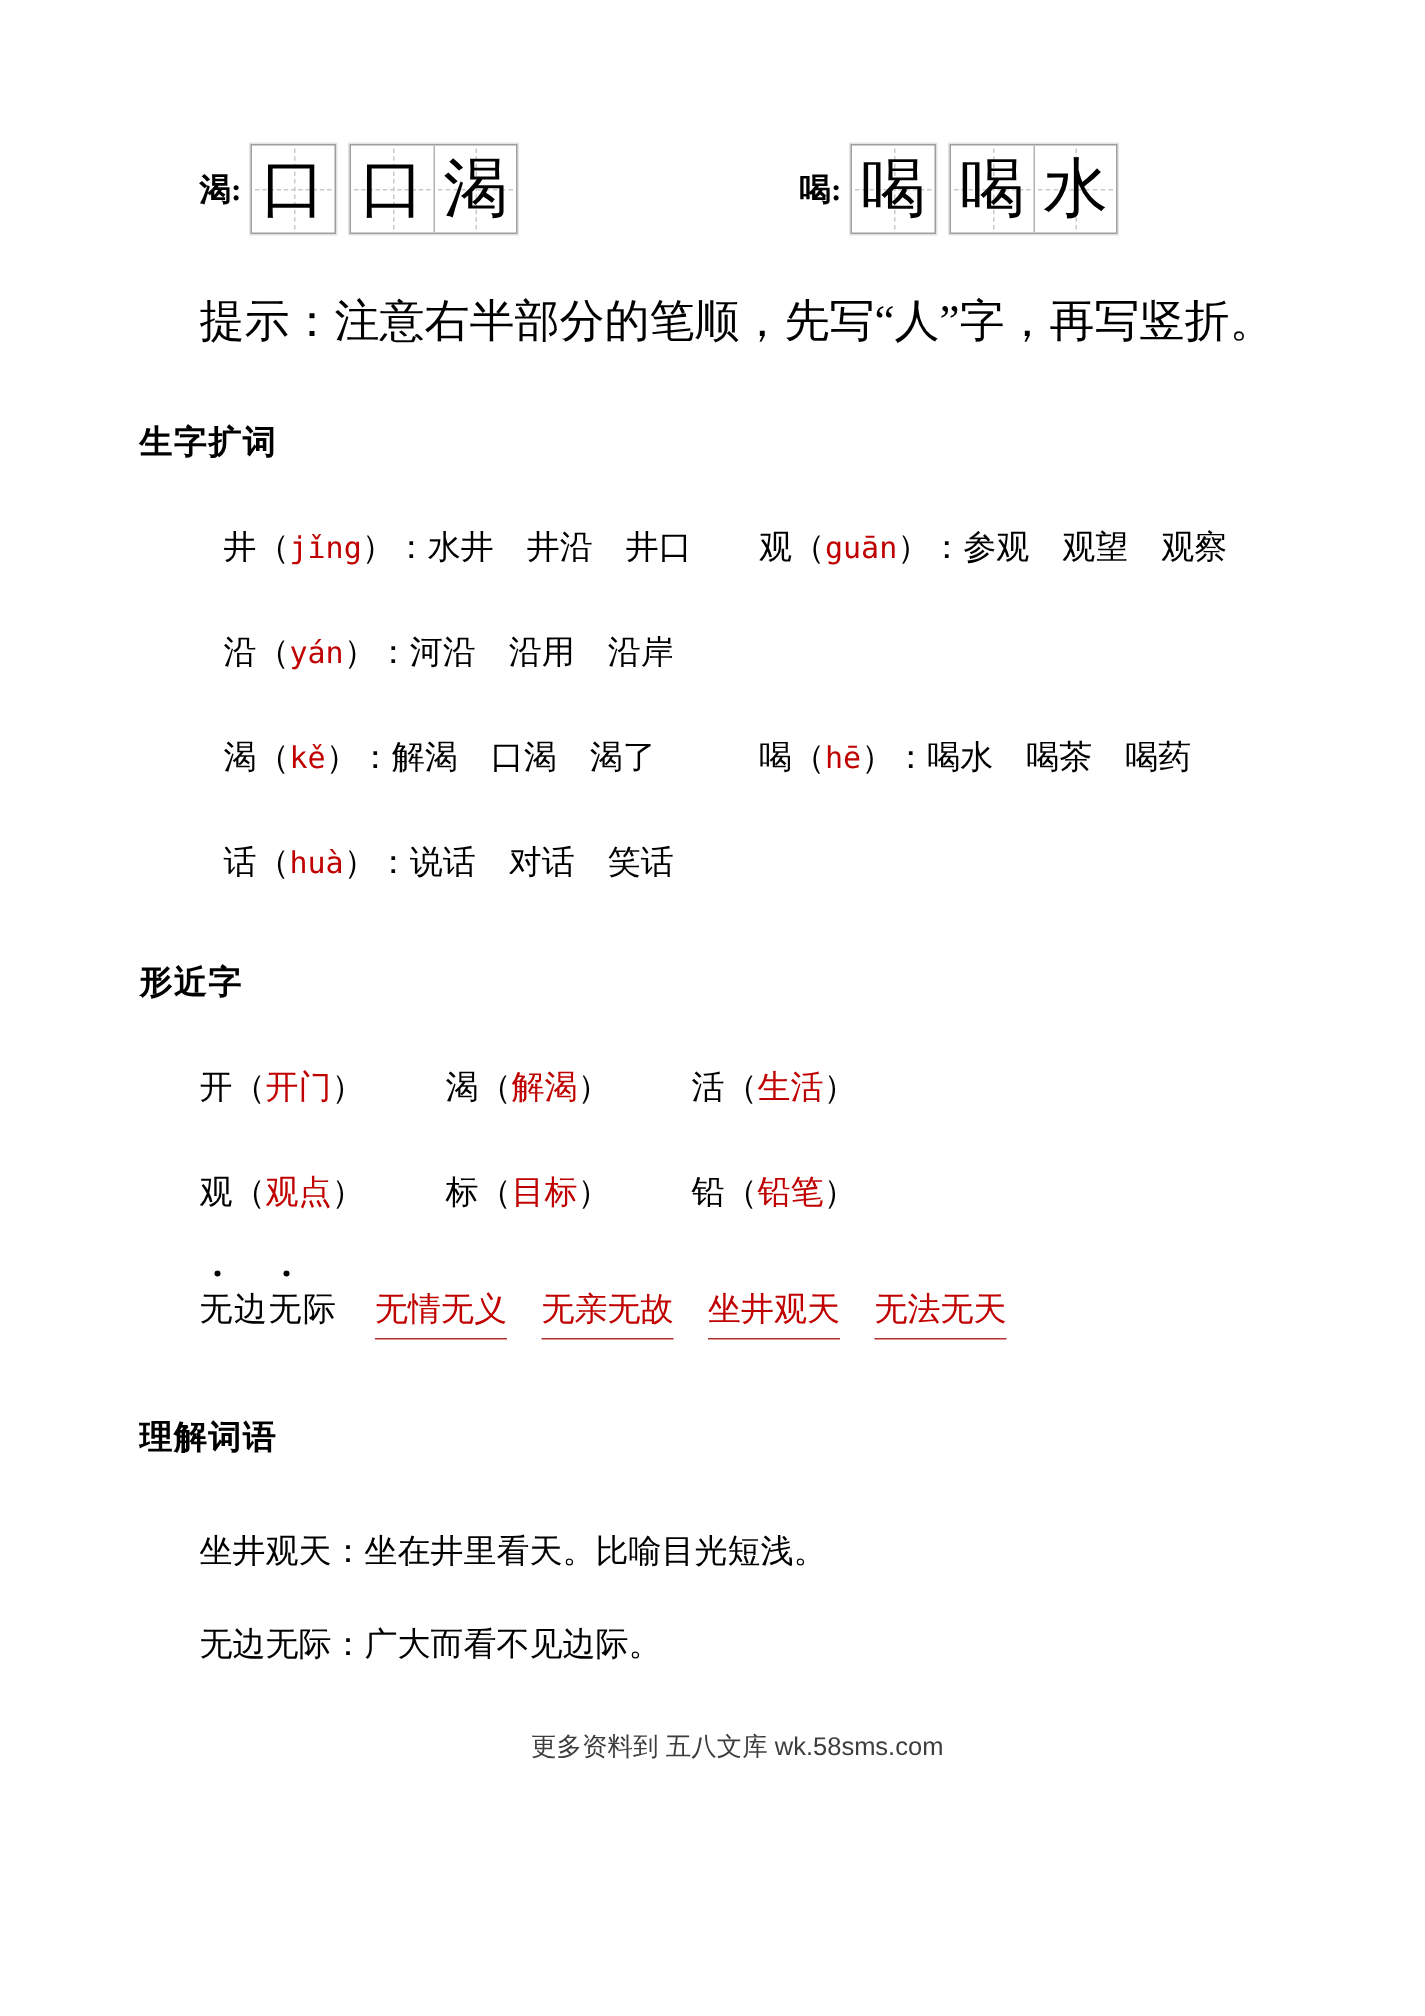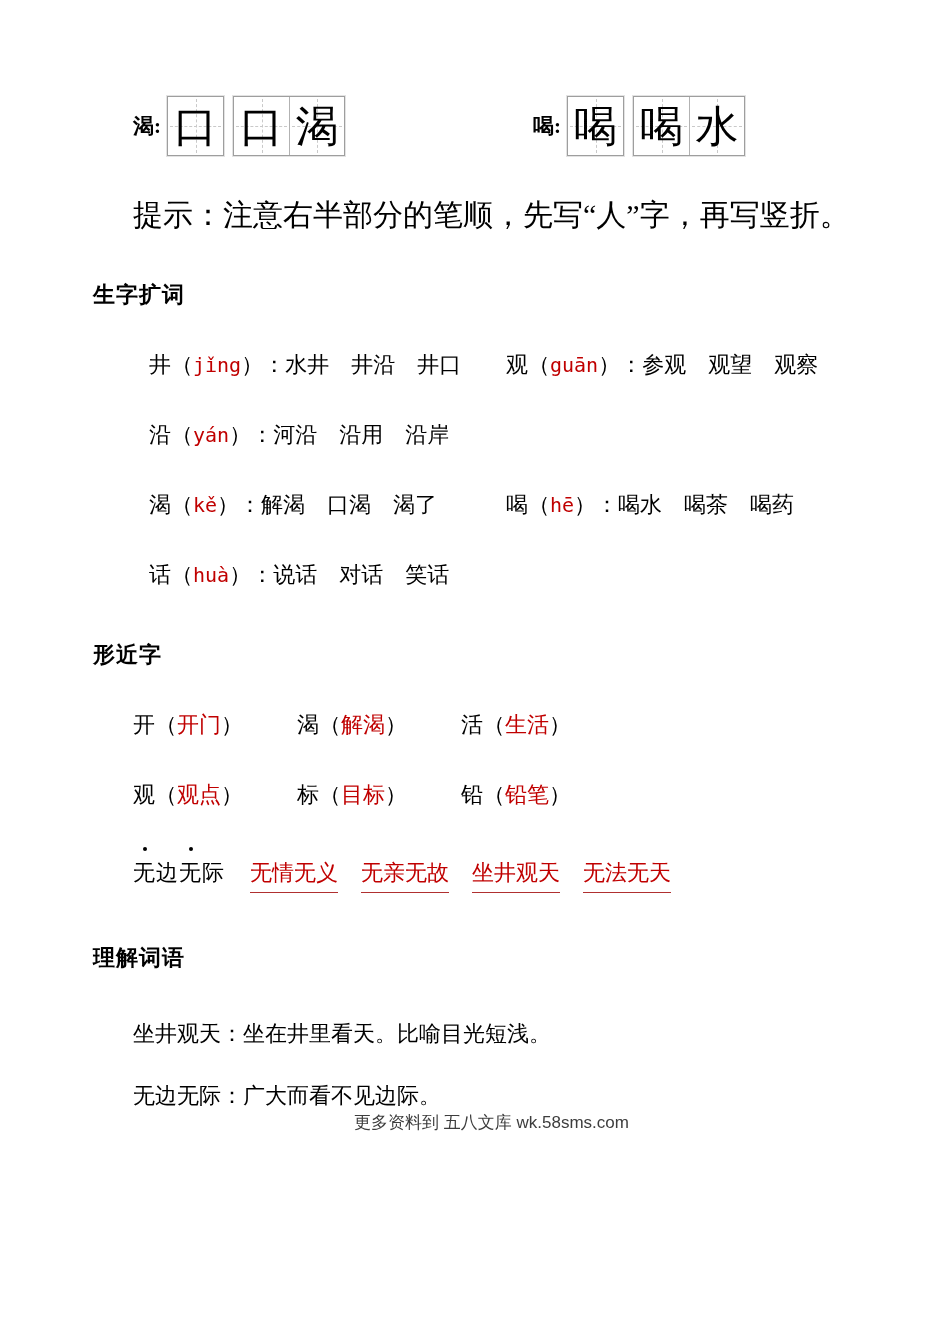"更多资料到 五八文库 wk.58sms.com" .footer { margin-top: none -> 42px }
